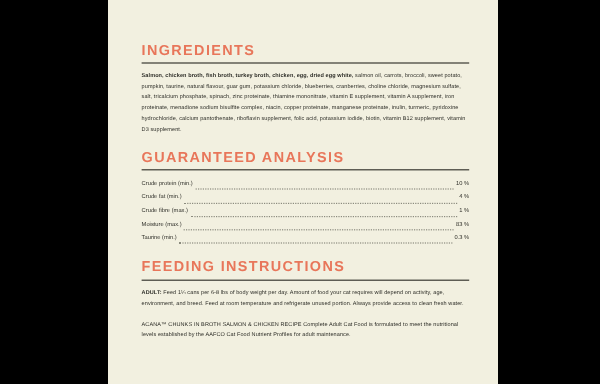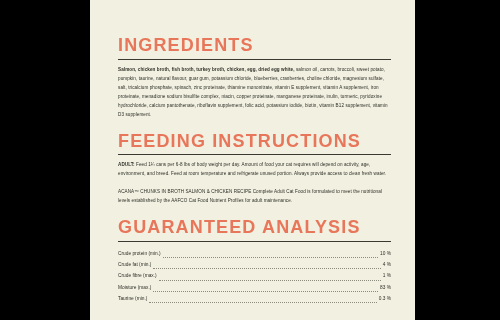"INGREDIENTS" .section-title { font-size: 18px -> 12px }
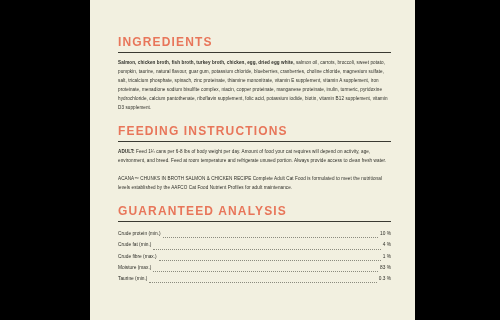"FEEDING INSTRUCTIONS" div.section { order: before "GUARANTEED ANALYSIS" -> after "GUARANTEED ANALYSIS" }
